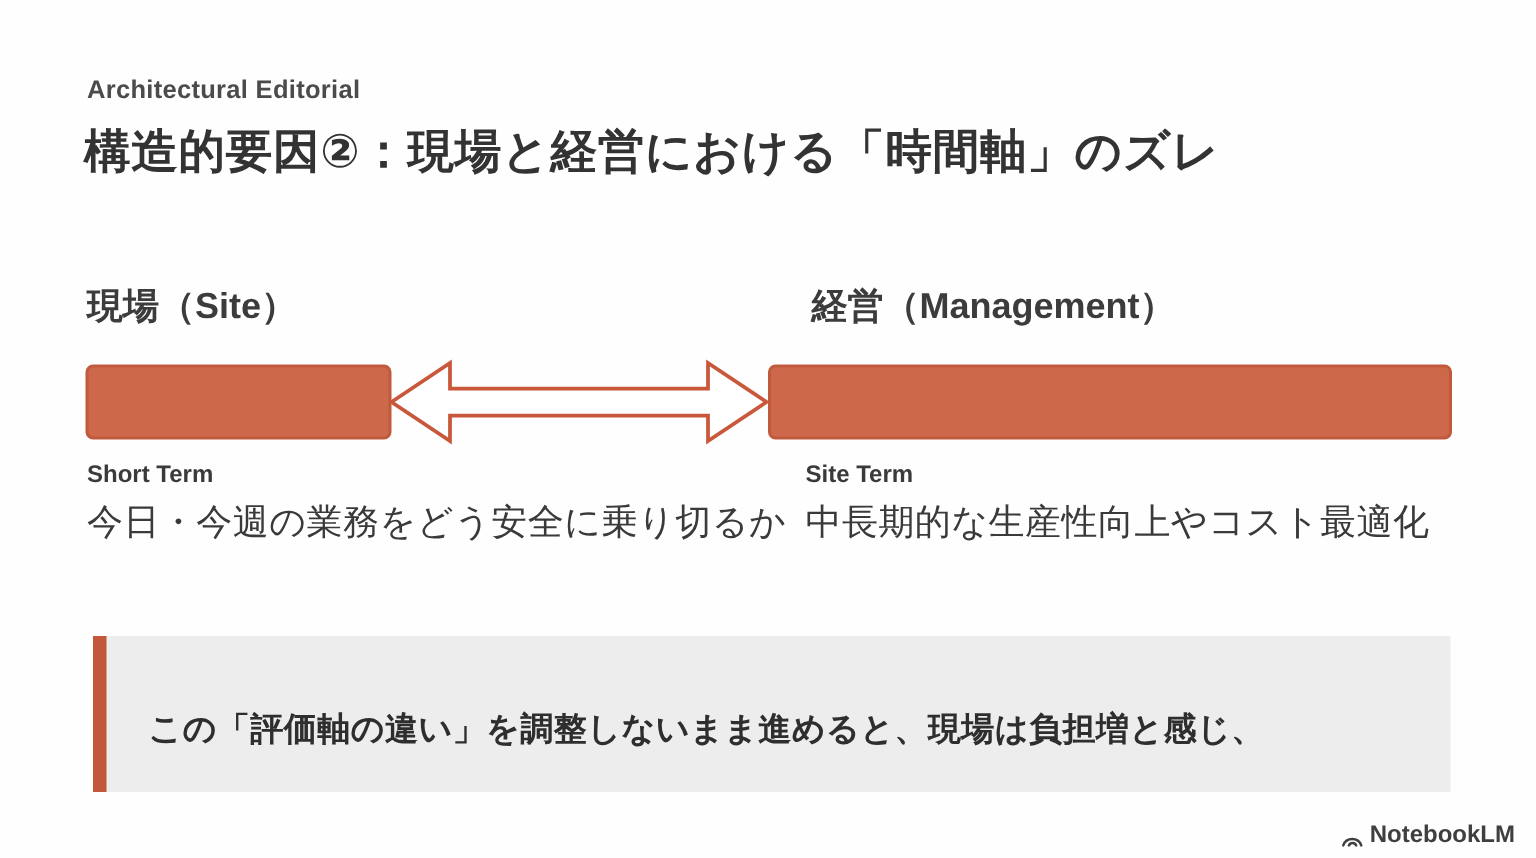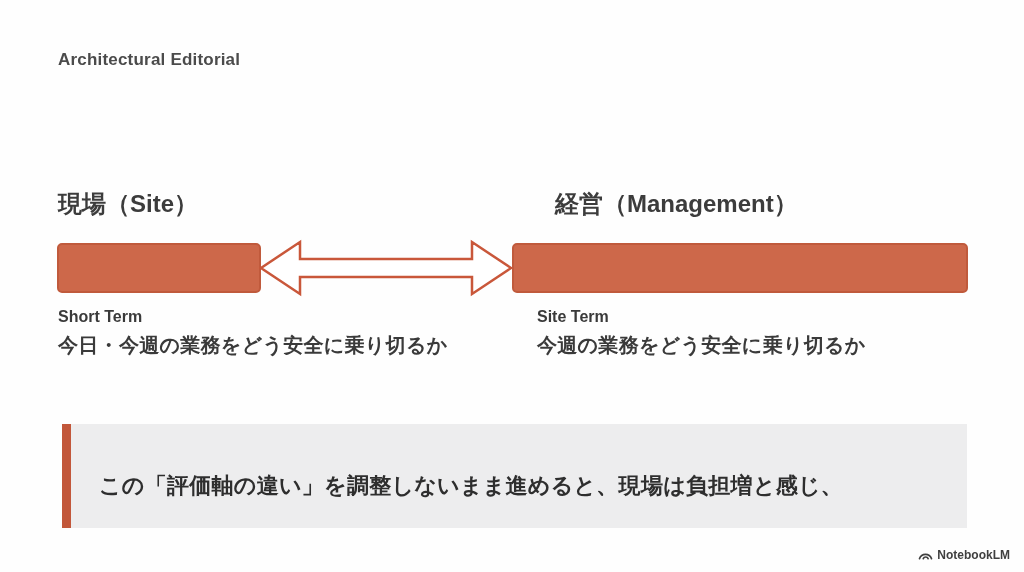"構造的要因②：現場と経営における「時間軸」のズレ" h1.title { html: none -> <h1>構造的要因②：現場と経営における「時間軸」のズレ</h1> }
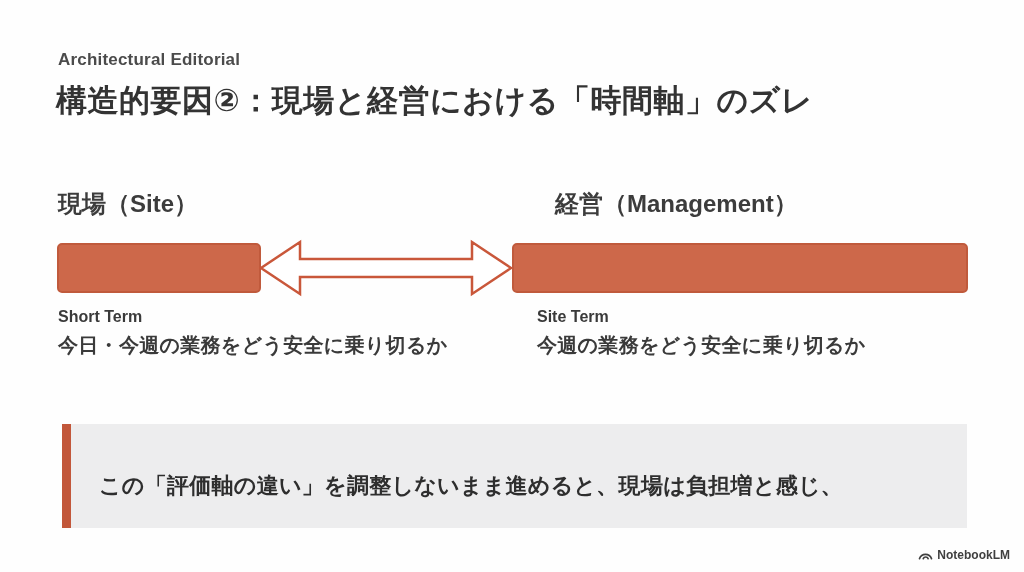"経営（Management）" .side-label.right { left: 555px -> 541px }
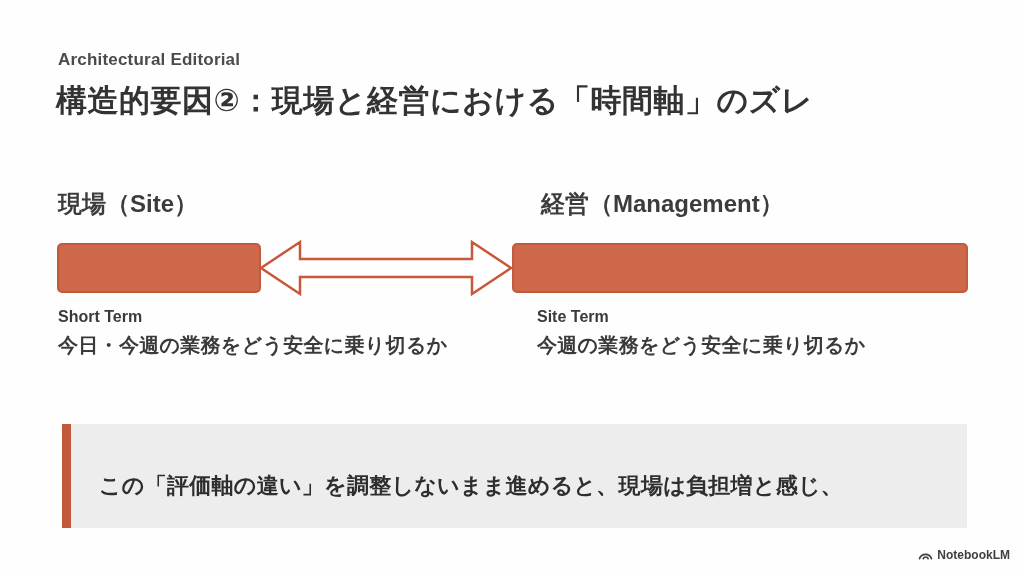"今日・今週の業務をどう安全に乗り切るか" .term-desc { font-size: 20px -> 24px; font-weight: 700 -> 400 }
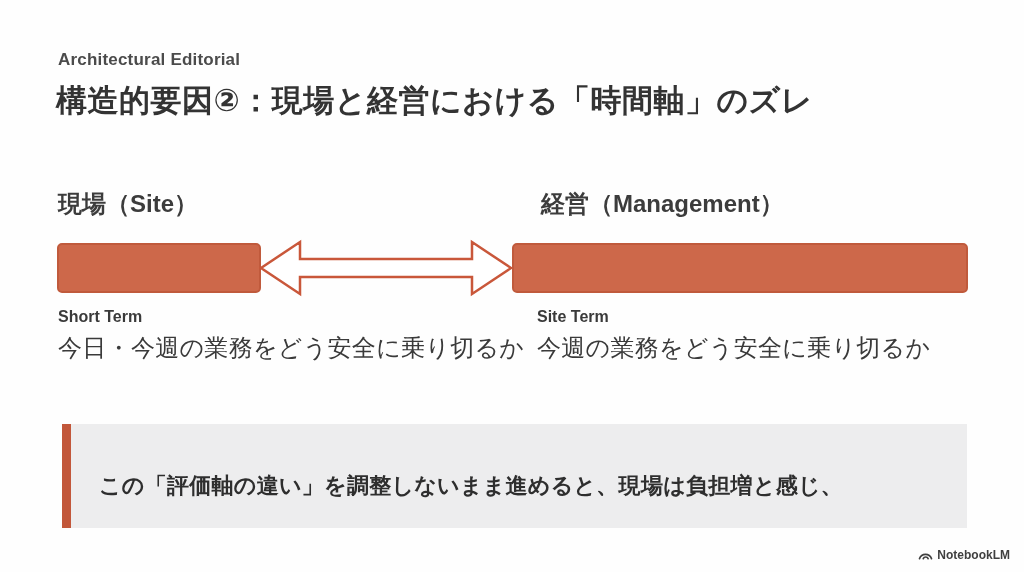"今週の業務をどう安全に乗り切るか" div.term-desc { text: 今週の業務をどう安全に乗り切るか -> 中長期的な生産性向上やコスト最適化 }
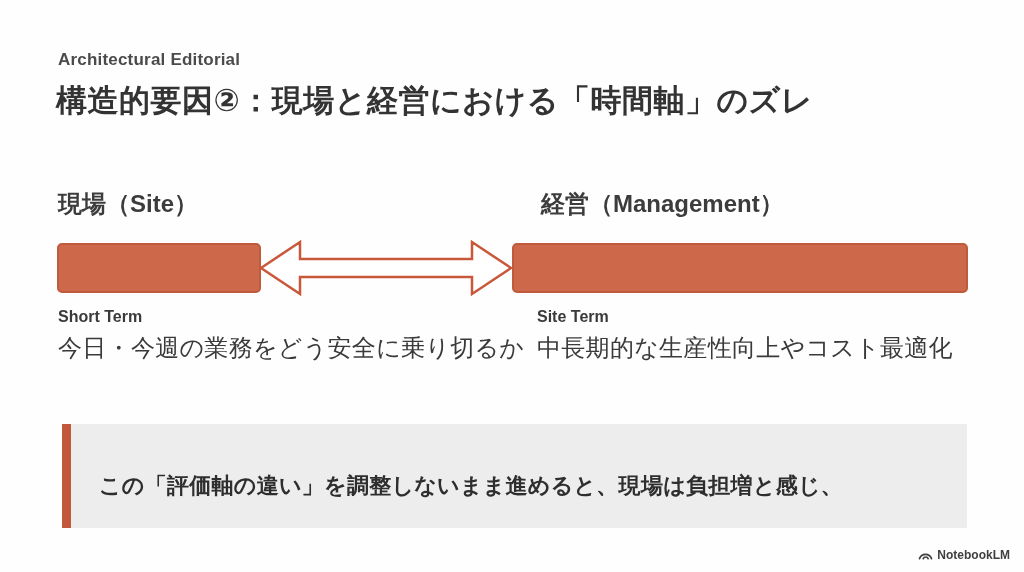"NotebookLM" .footer-brand { align-items: flex-start -> flex-end; font-size: 12px -> 16px }
